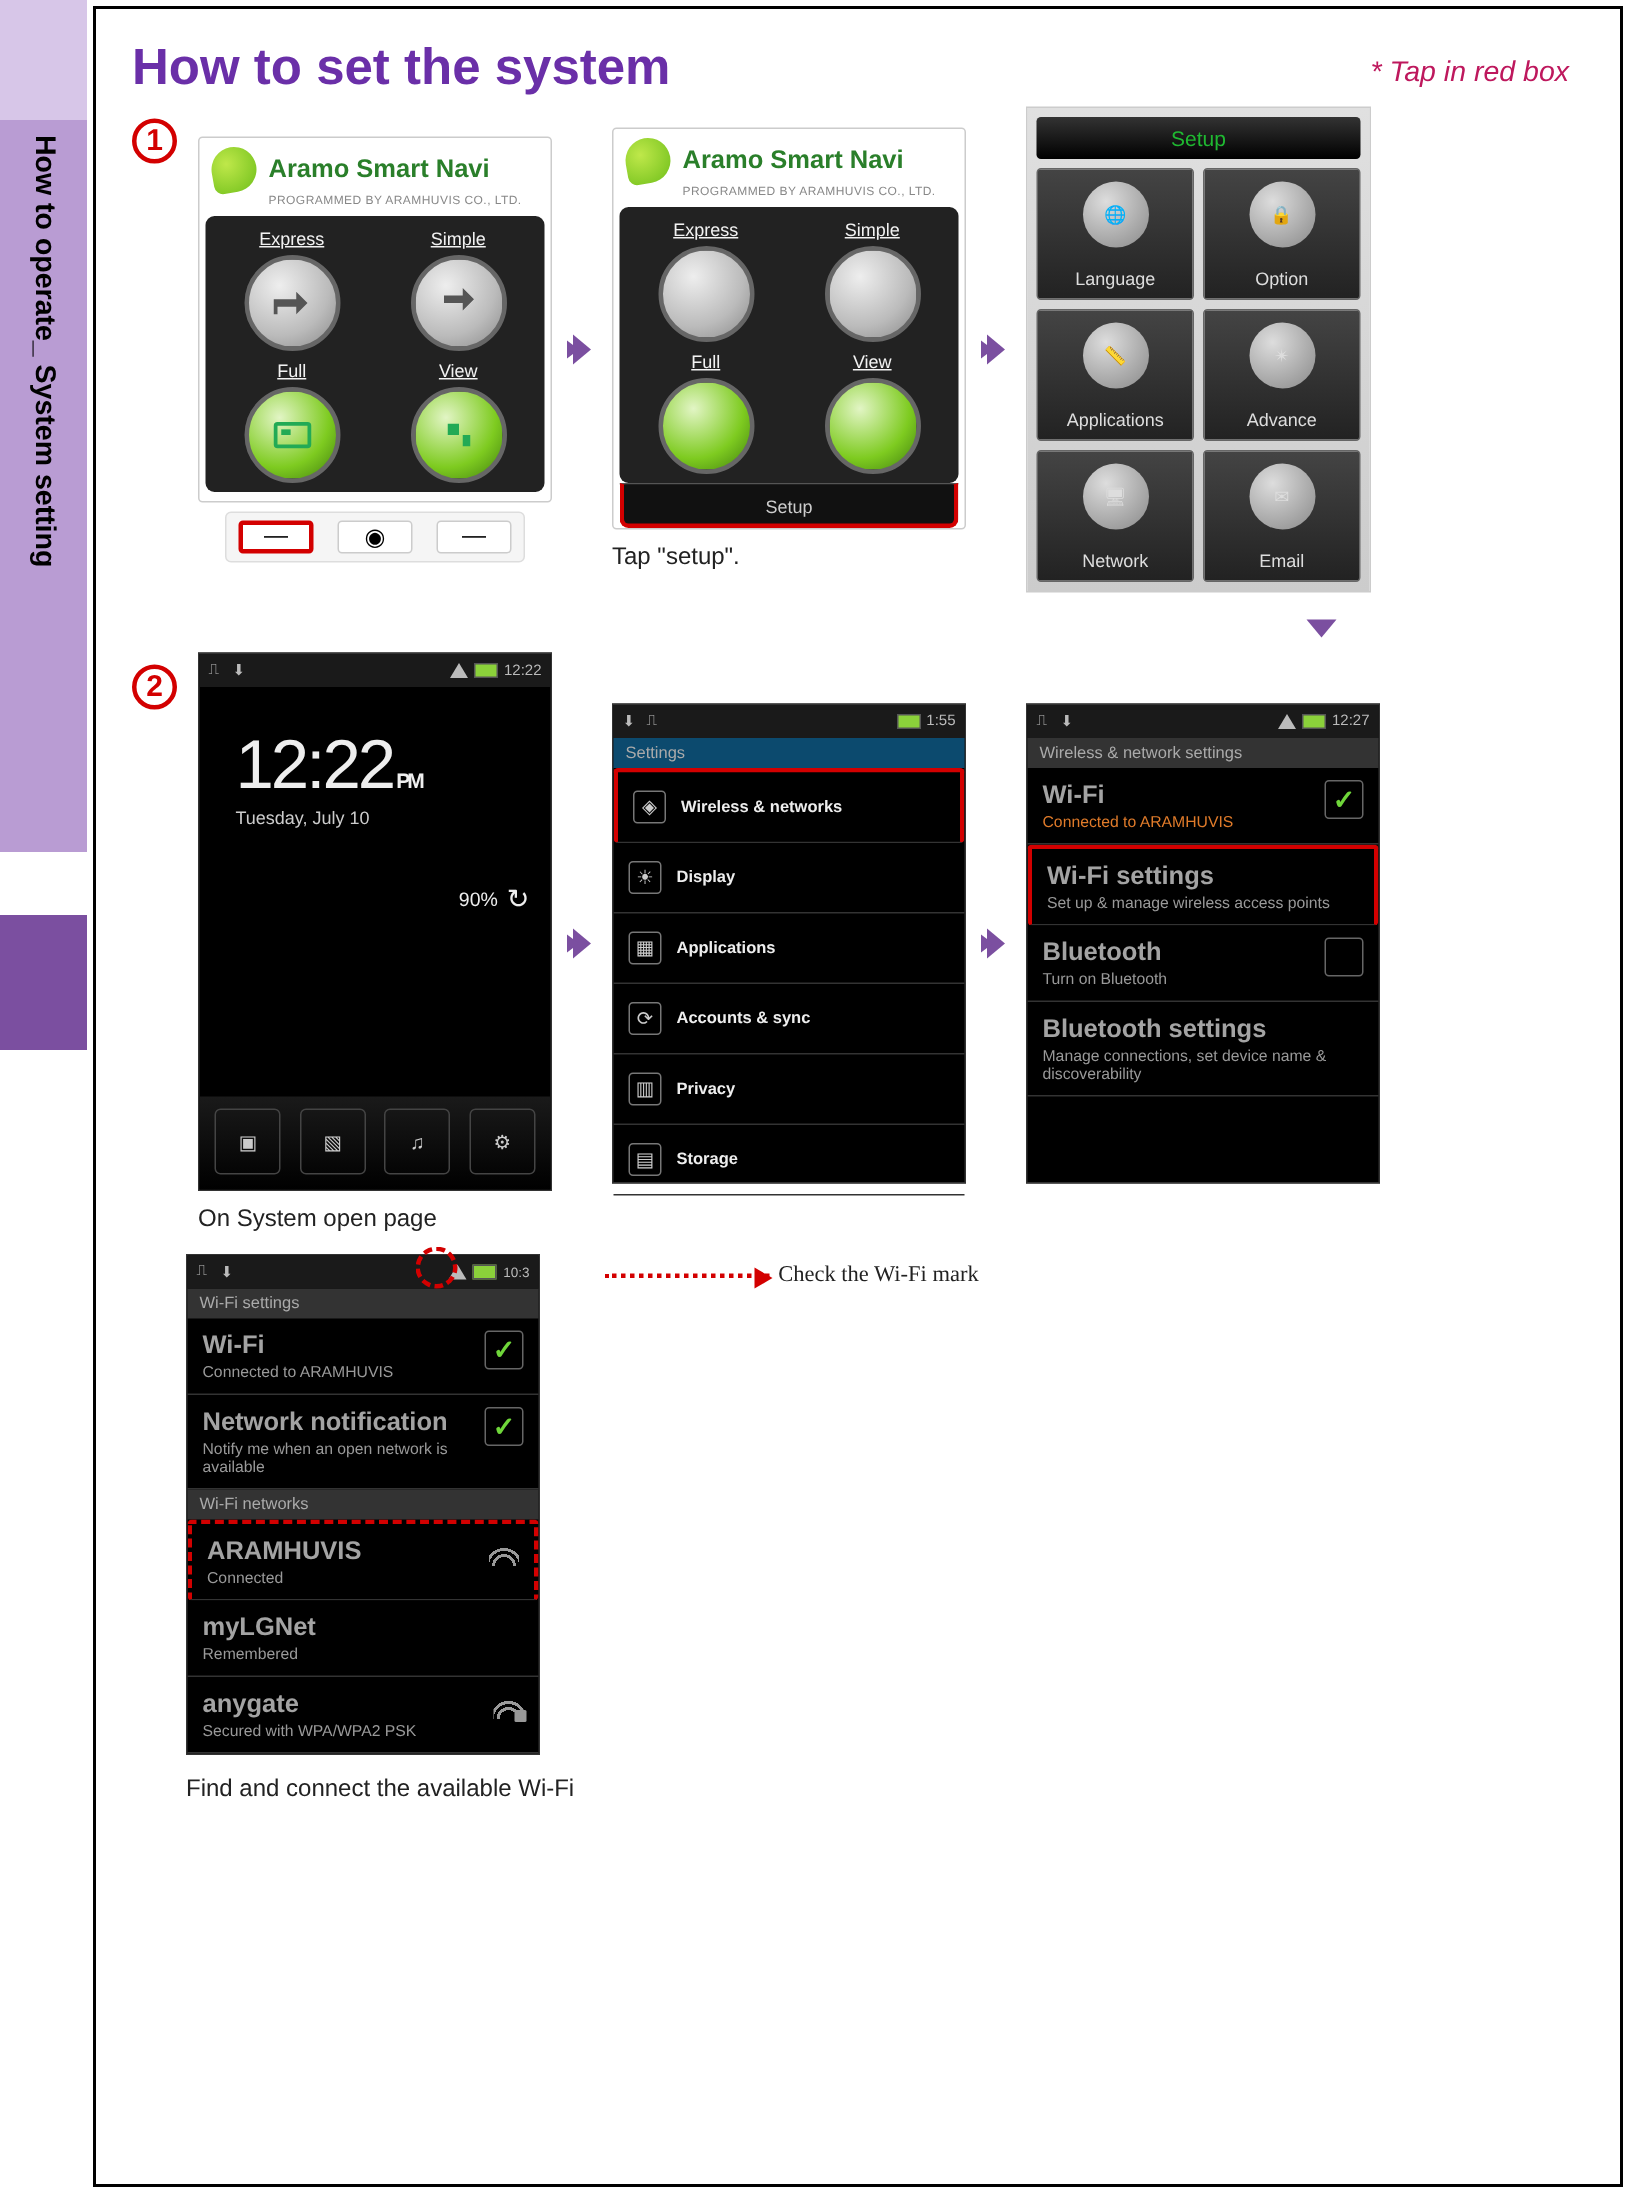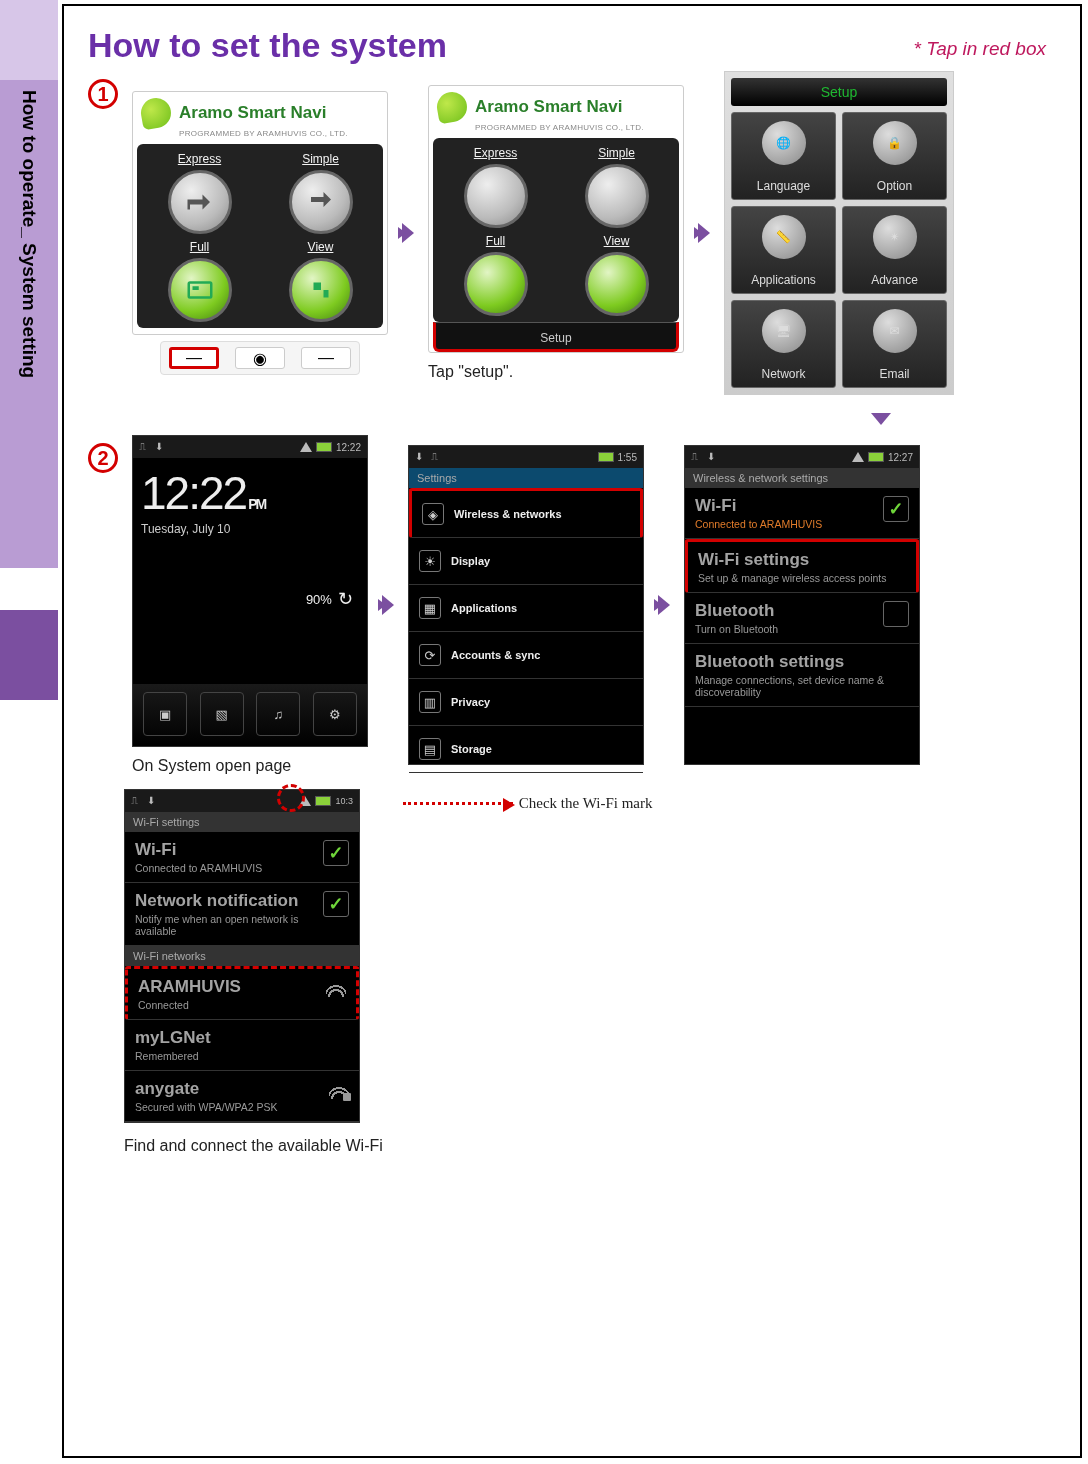"Aramo Smart Navi" .aramo { width: 256px -> 236px }
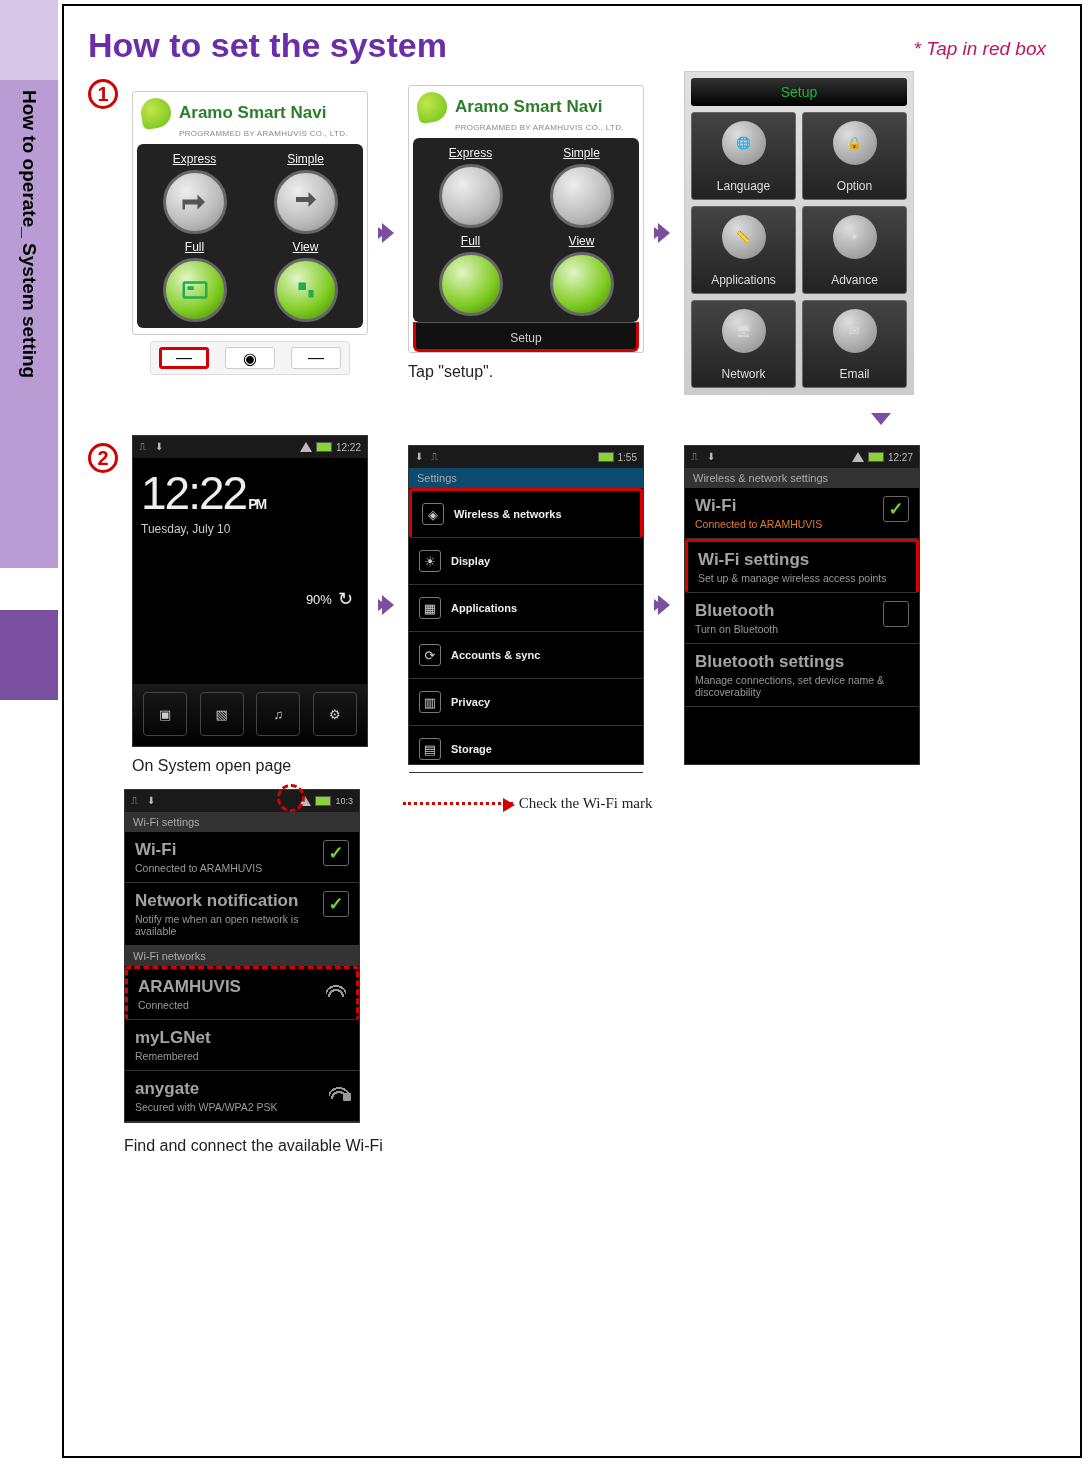"12:22 PM" .home-body { height: 288px -> 335px; padding: 8px -> 24px }
